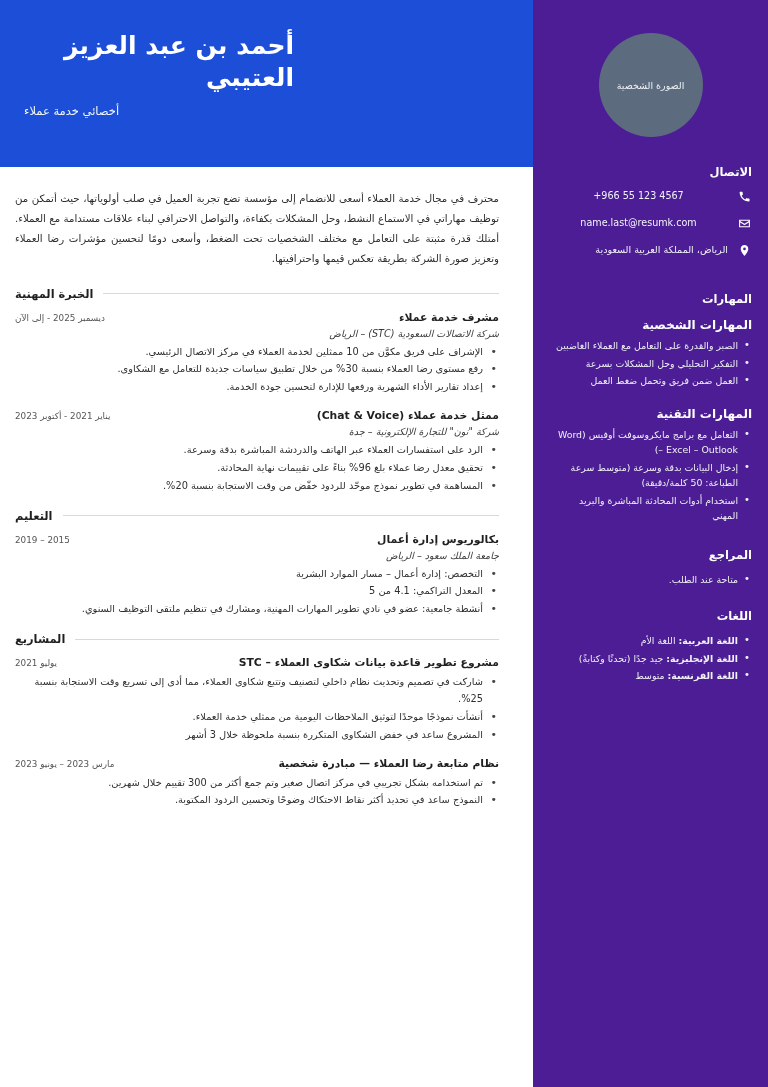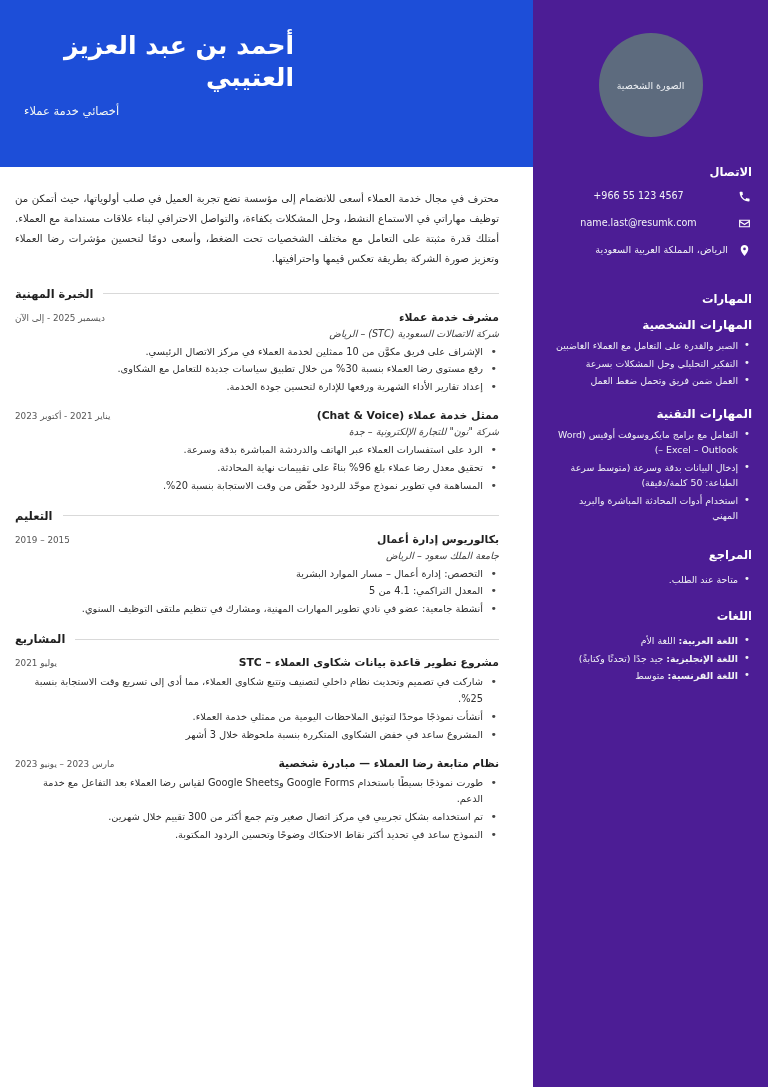"طورت نموذجًا بسيطًا باستخدام Google" li { html: <li>طورت نموذجًا بسيطًا باستخدام Google Forms وGoogle Sheets لقياس رضا العملاء بعد التفاعل مع خدمة الدعم.</li> -> none }
